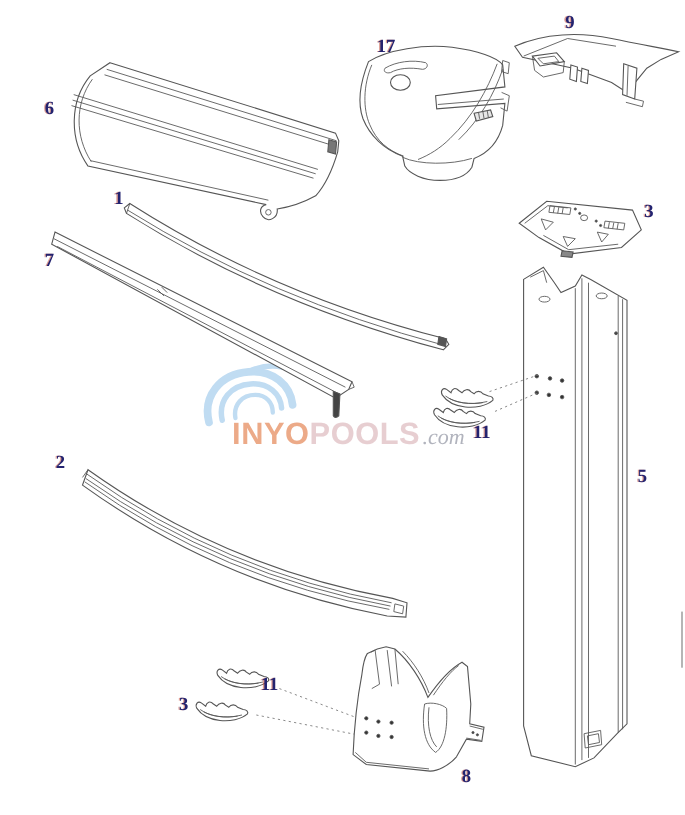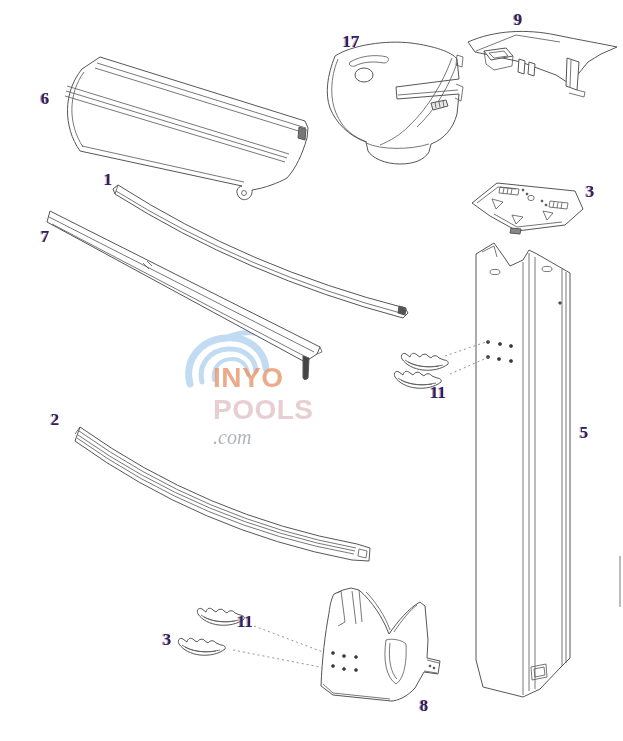"INYO" .wm-text { flex-direction: column -> none }
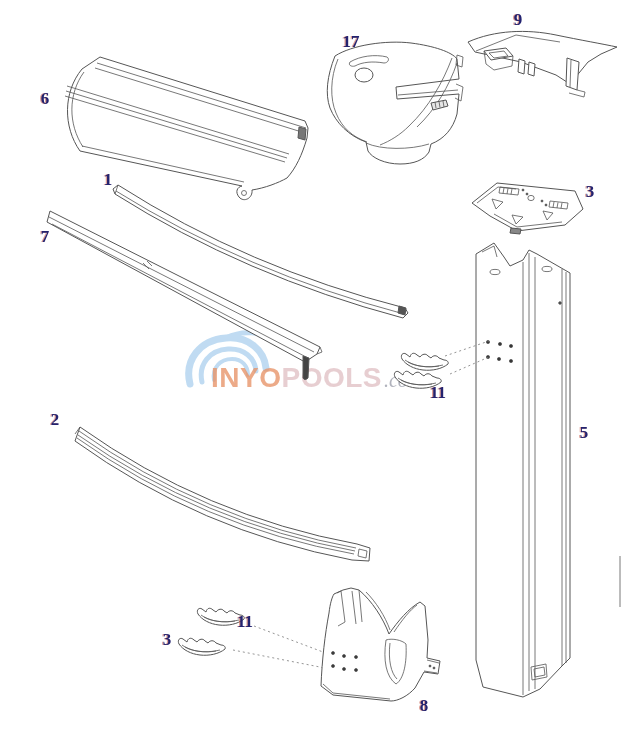"POOLS" .wm-pools { margin-top: none -> 17px }
